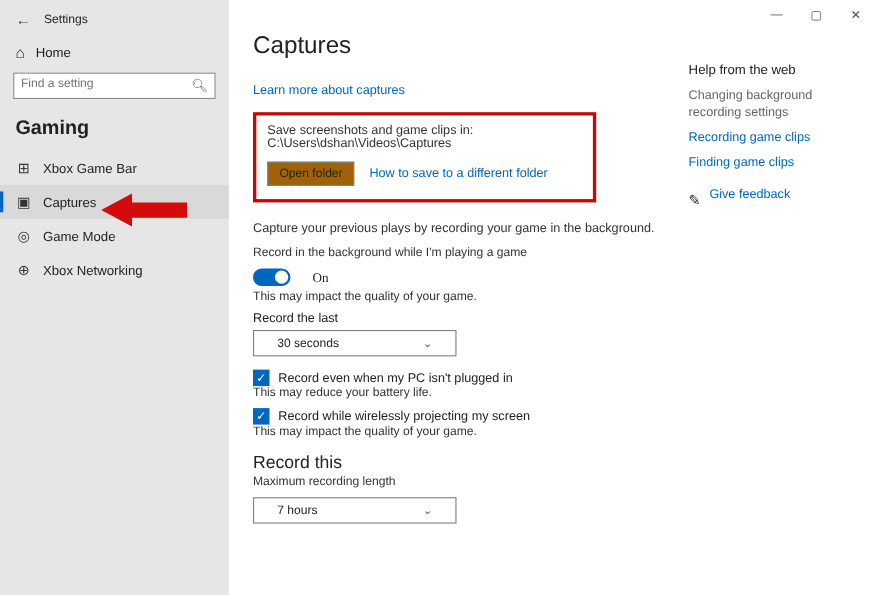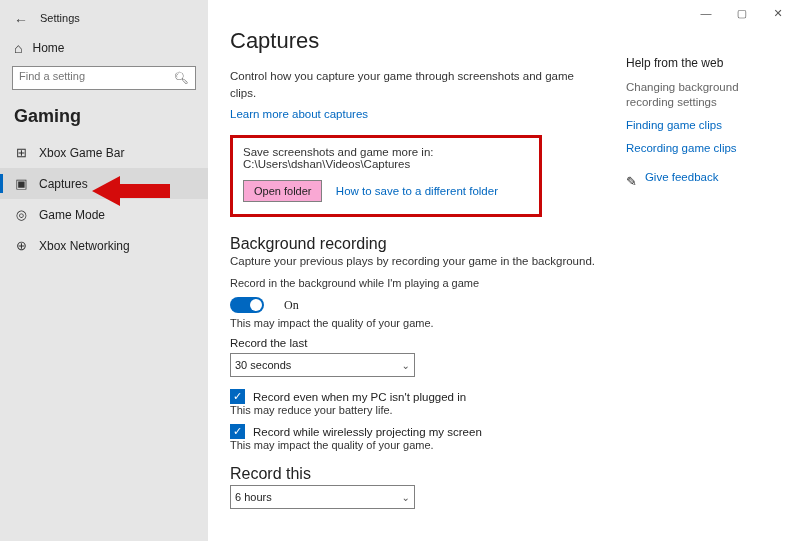"Control how you capture your" div.body-text { html: <div>Control how you capture your game through screenshots and game clips.</div> -> none }
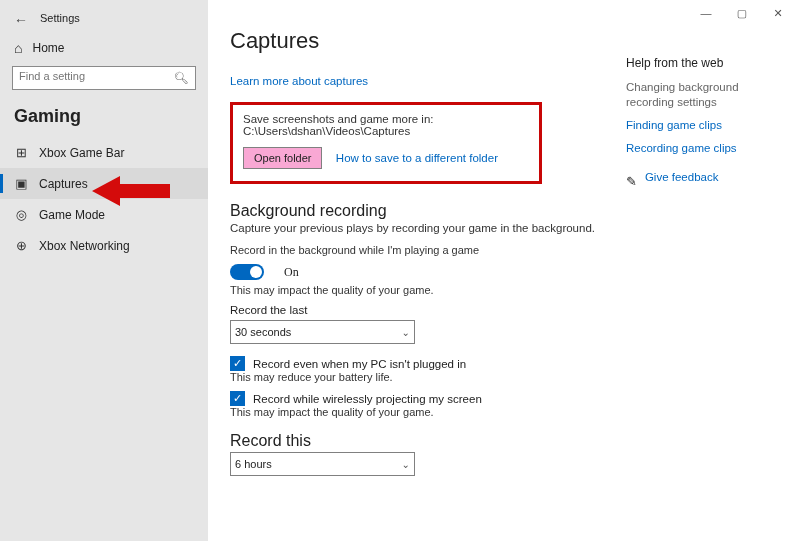"Save screenshots and game more" div.save-path { text: more -> clips }
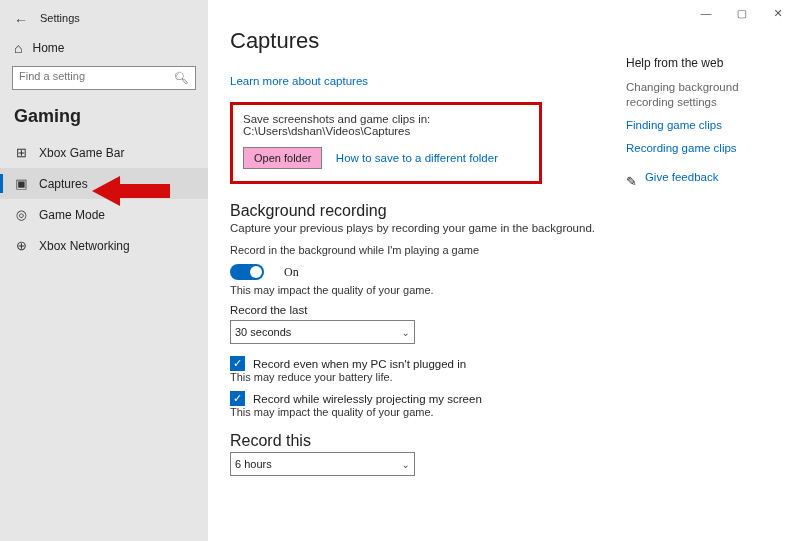"Finding game clips" span.link { order: before "Recording game clips" -> after "Recording game clips" }
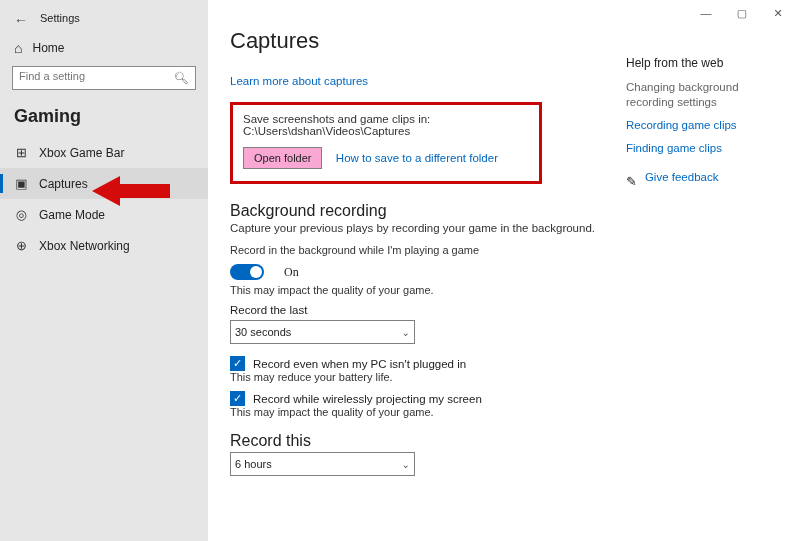"Open folder" .open-folder-btn { background: #f9a8d4 -> #a16207 }
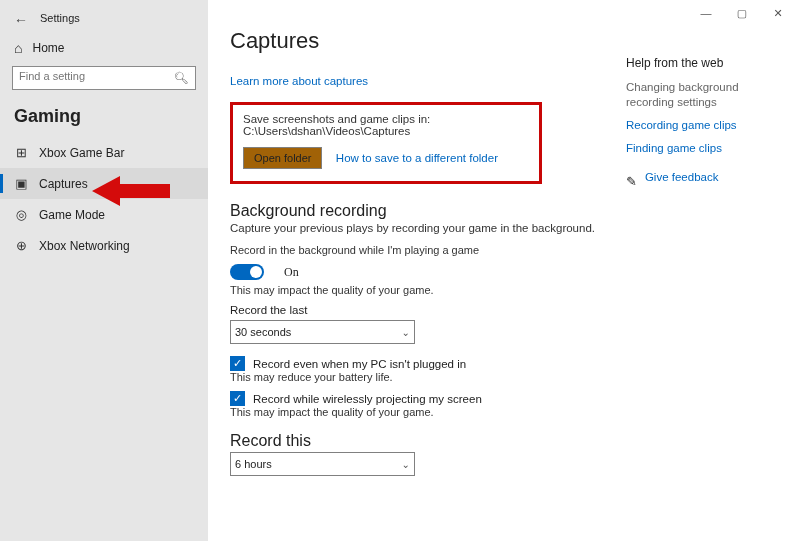"Background recording" h2 { html: <h2>Background recording</h2> -> none }
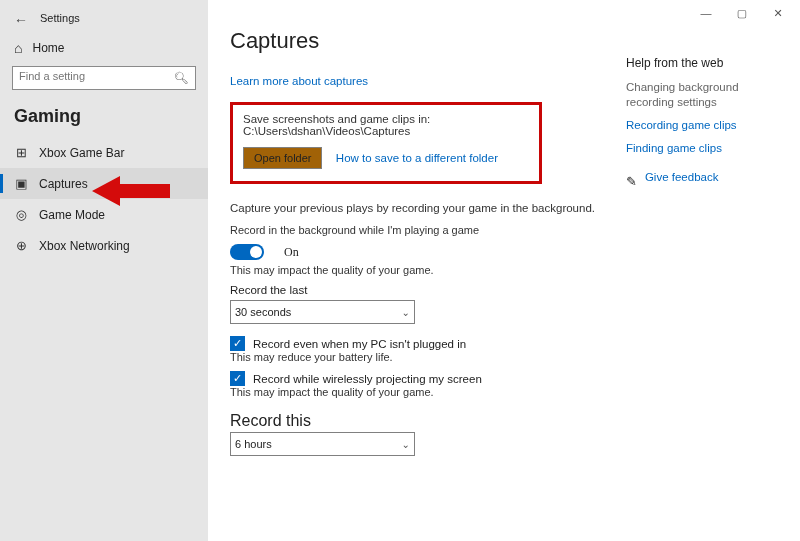"30 seconds" .select { padding: 0 4px -> 0 21px }
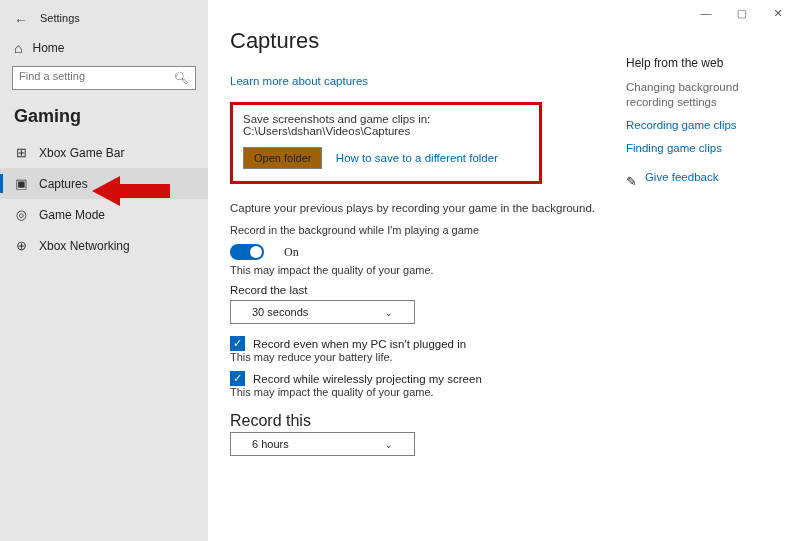"Maximum recording length" div.hint { html: none -> <div>Maximum recording length</div> }
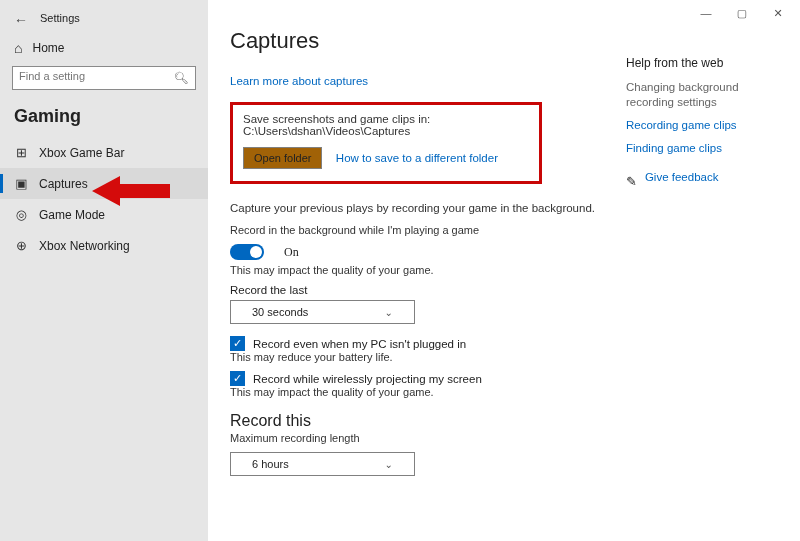"6 hours" span { text: 6 -> 7 }
